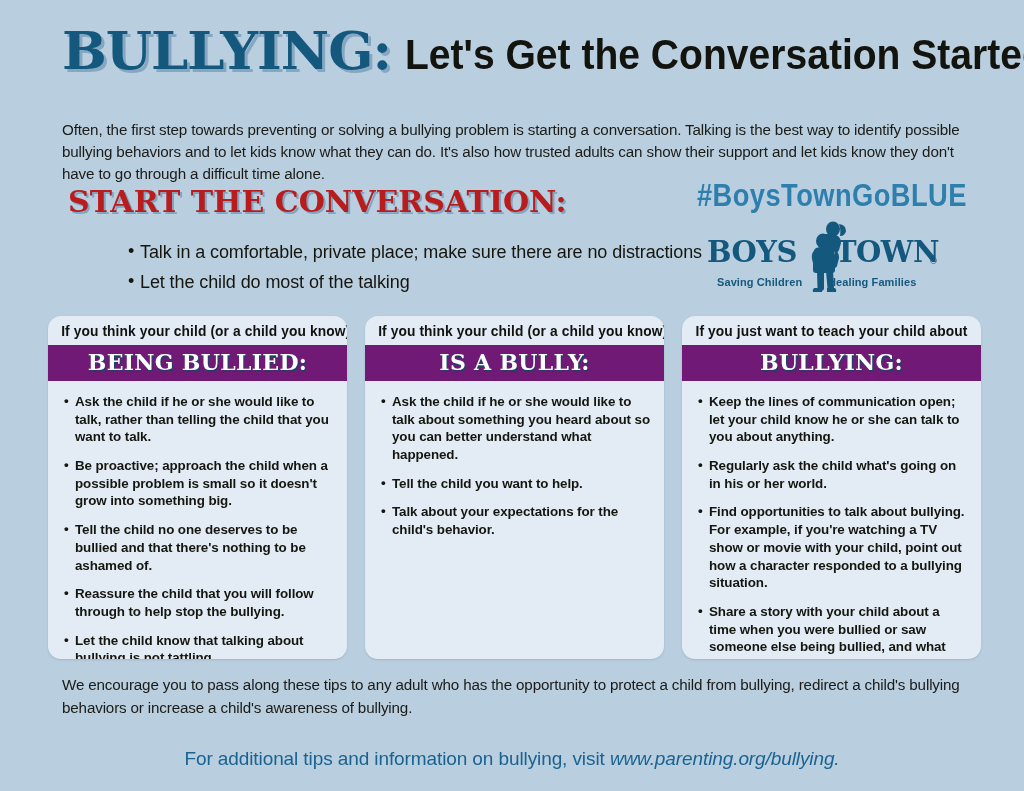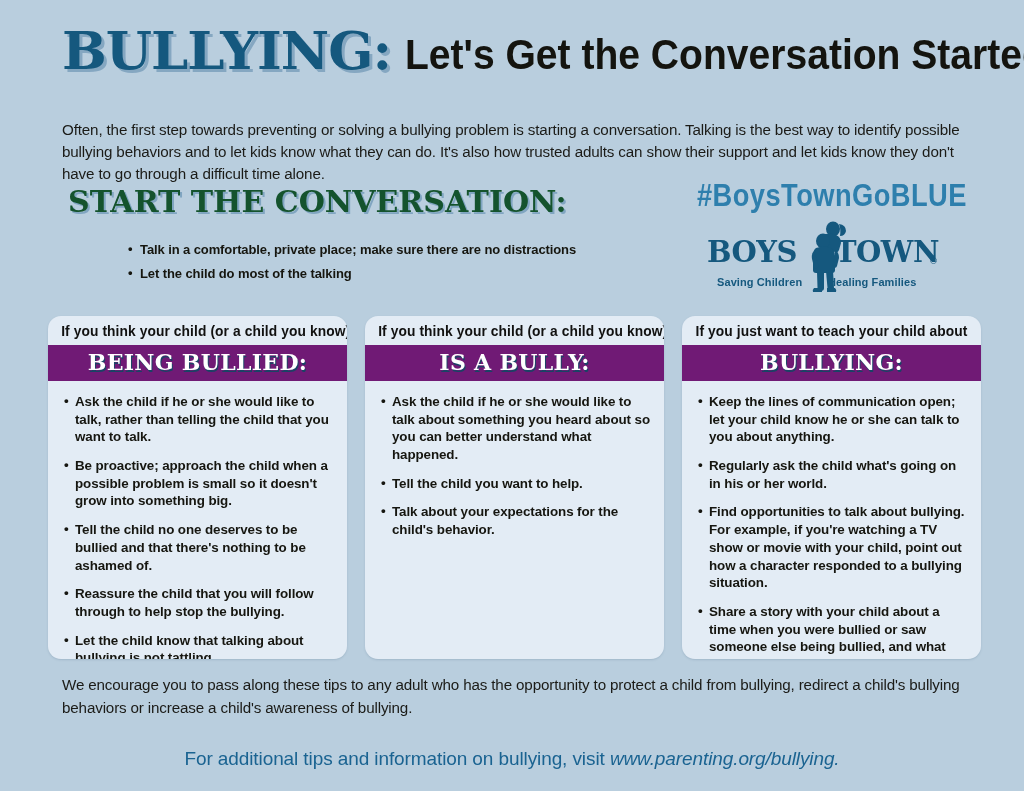"START THE CONVERSATION:" .start-head { color: #14532d -> #b91c1c }
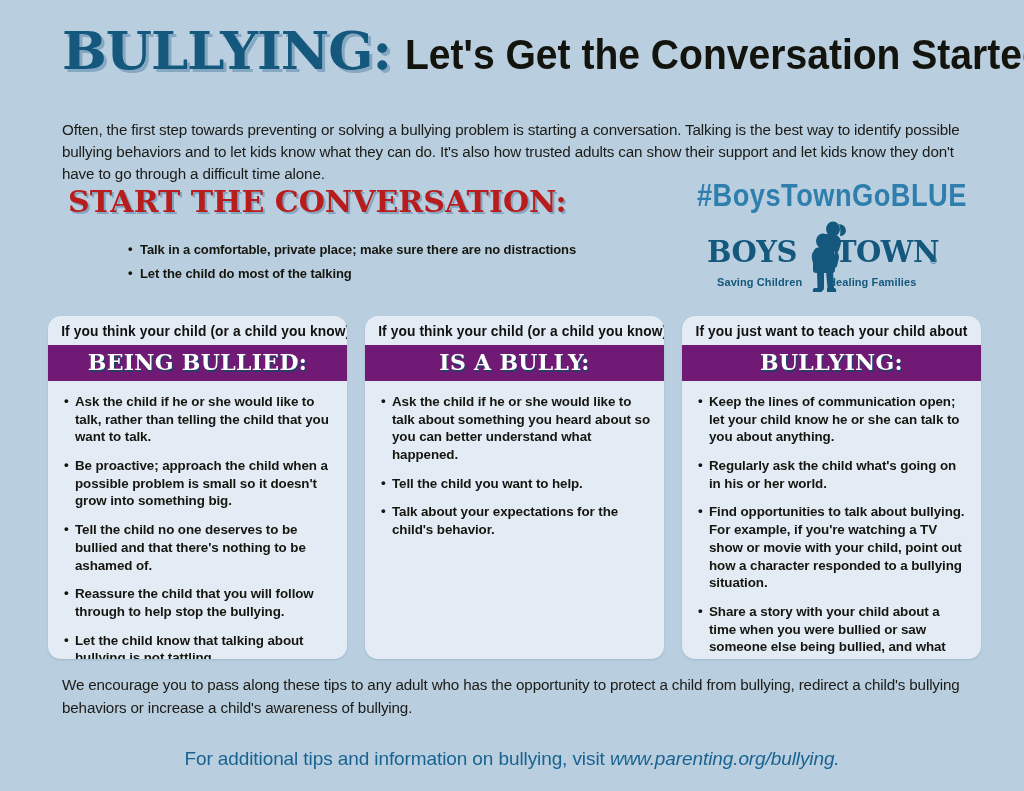"Talk in a comfortable, private" .start-list li { font-size: 13px -> 18px; font-weight: bold -> normal }
